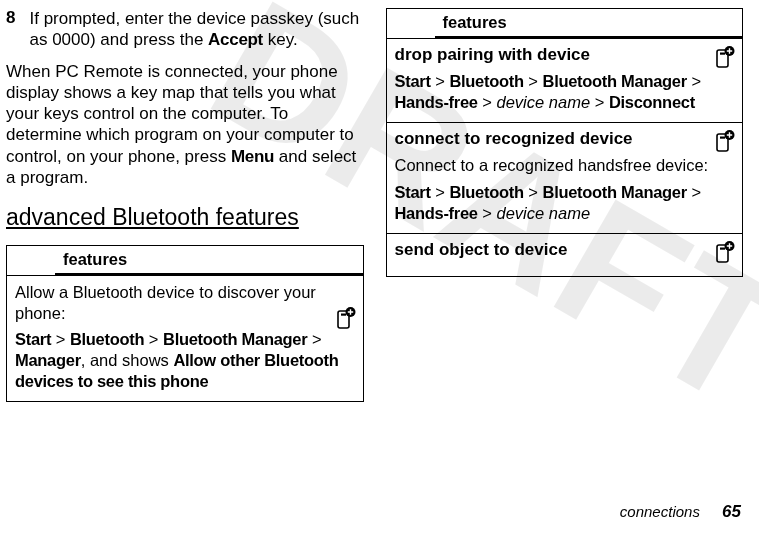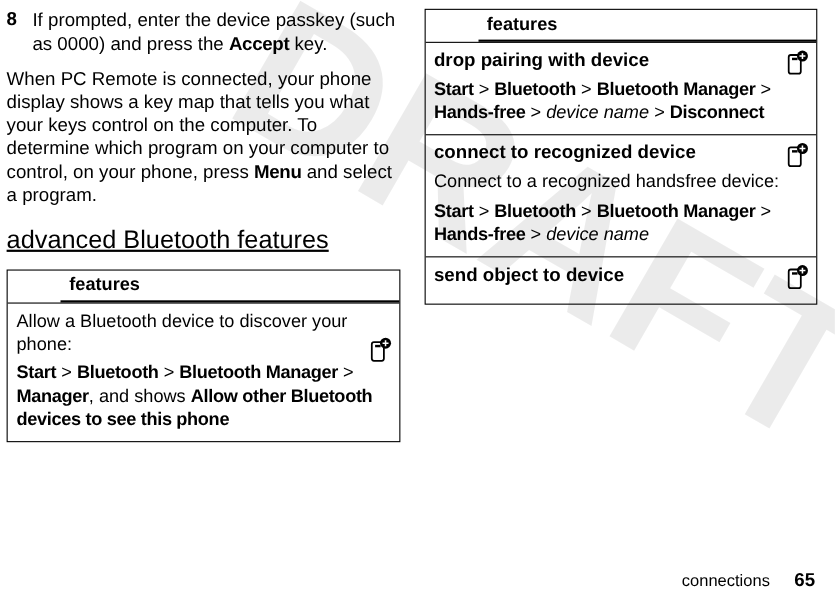"connections 65" .footer { bottom: 8px -> 24px; font-style: none -> italic }
